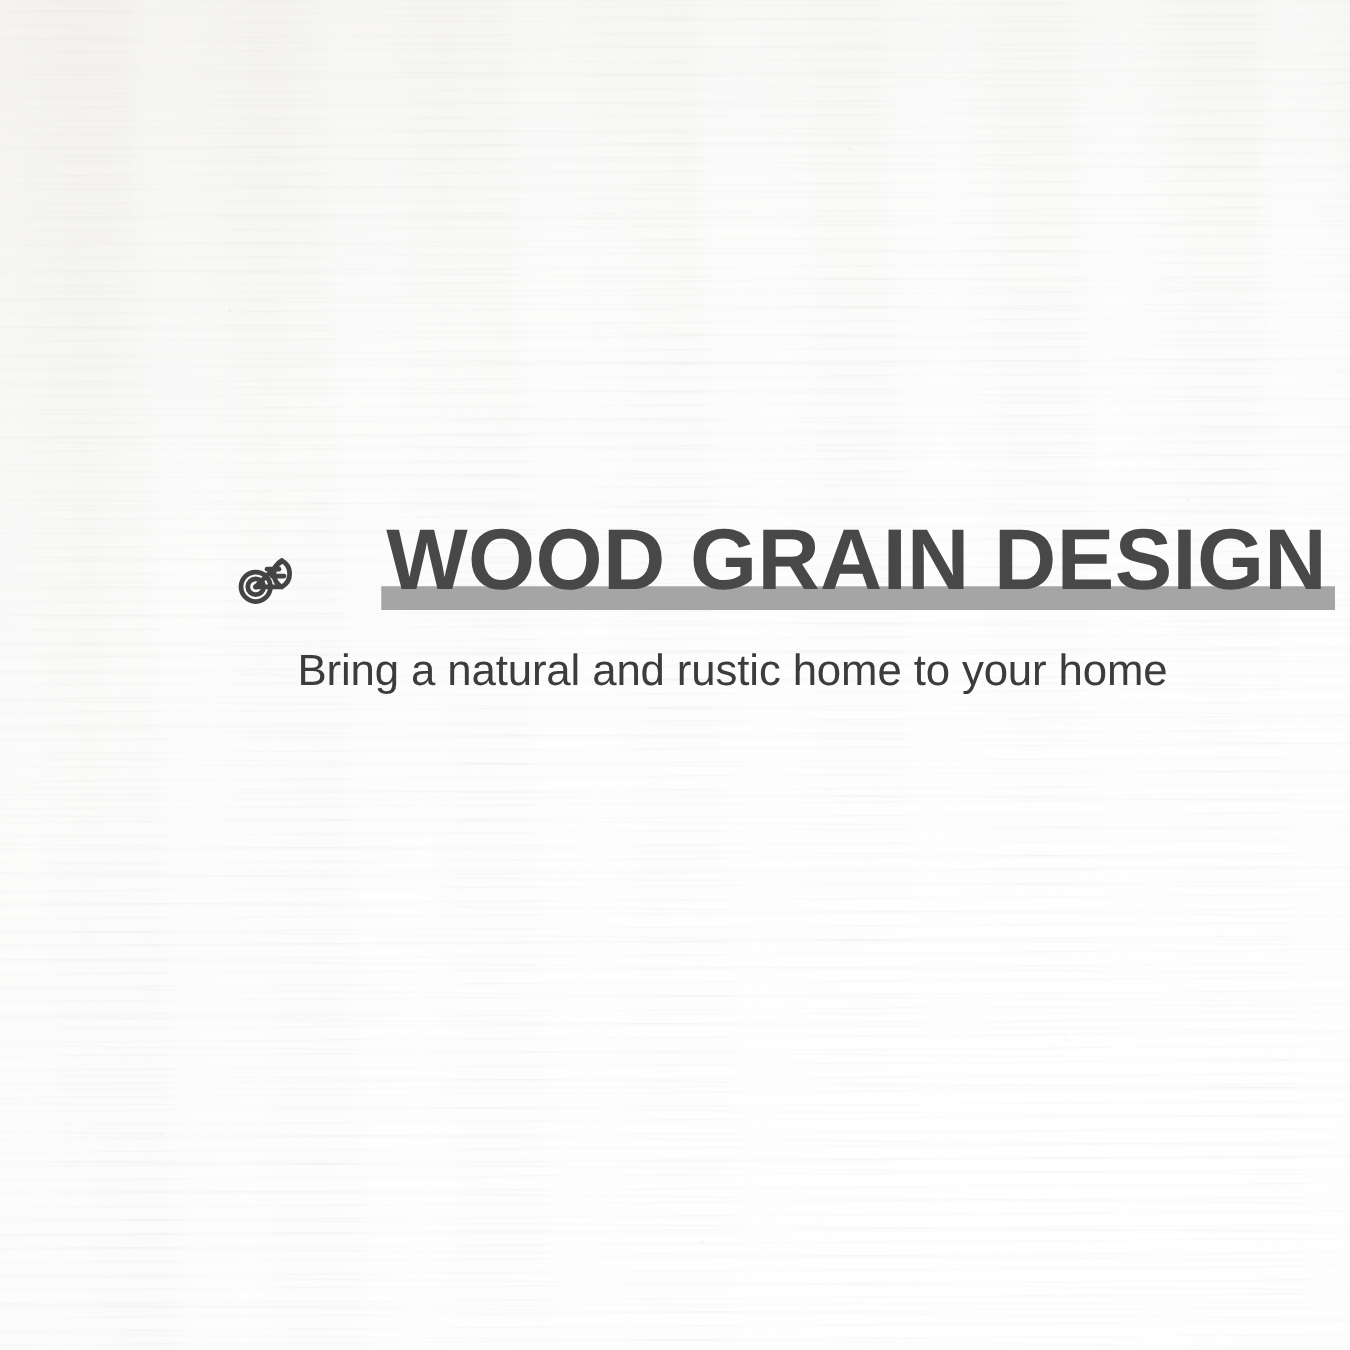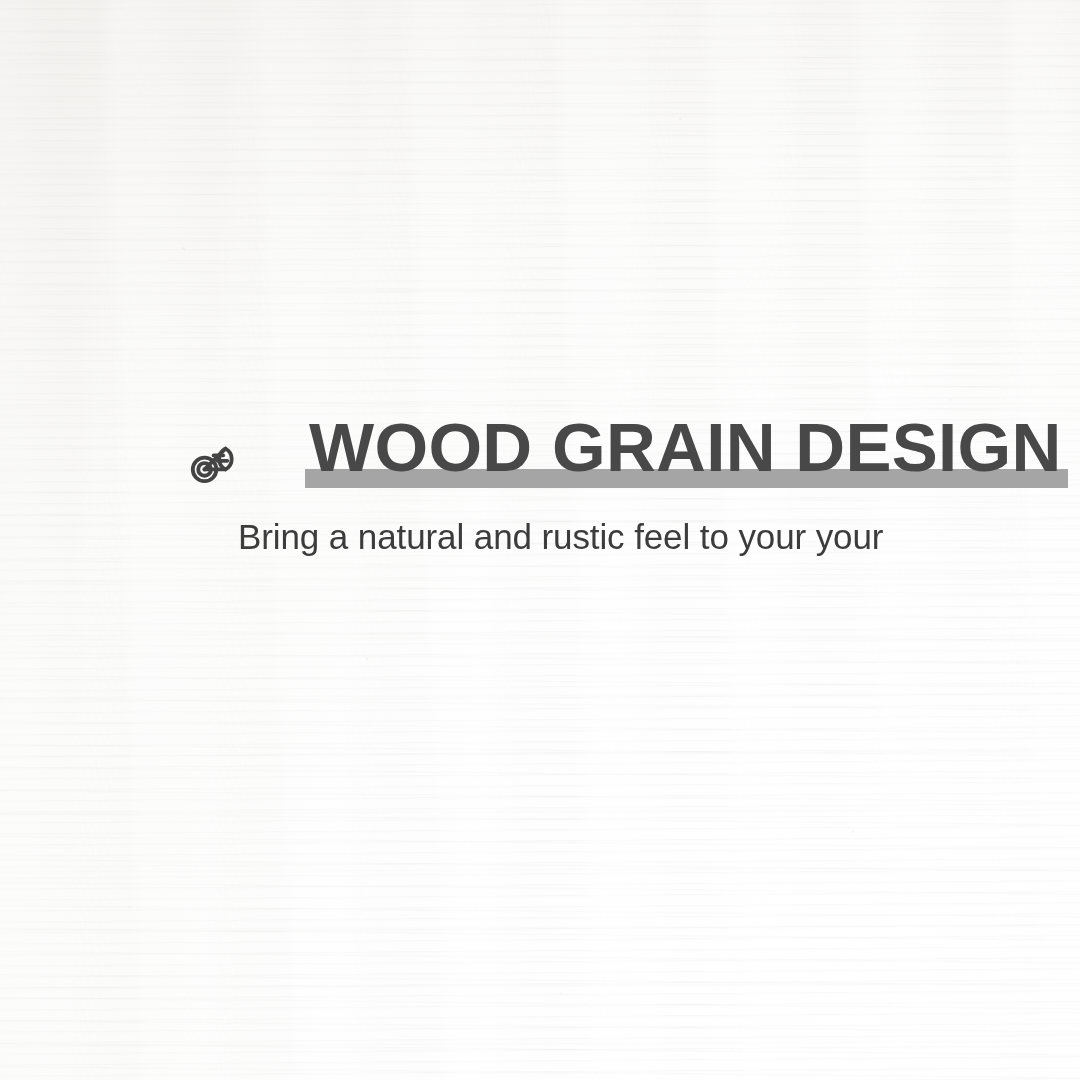"Bring a natural and rustic" div.subtitle { text: feel to your your -> home to your home }
